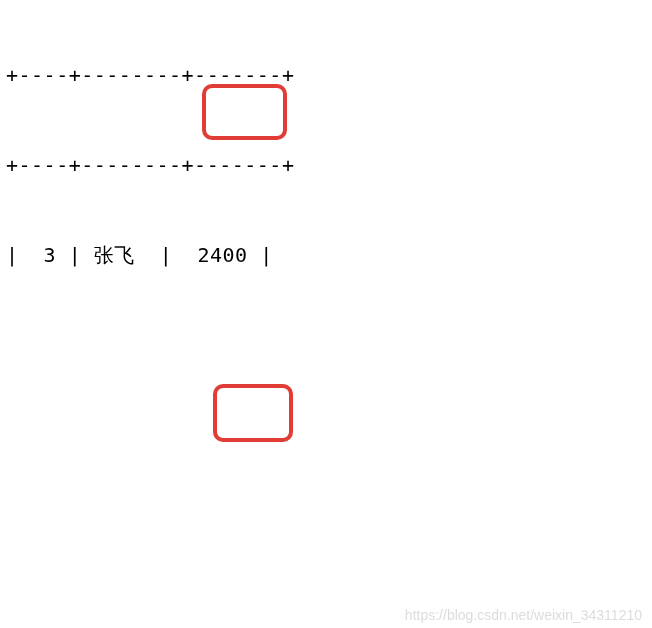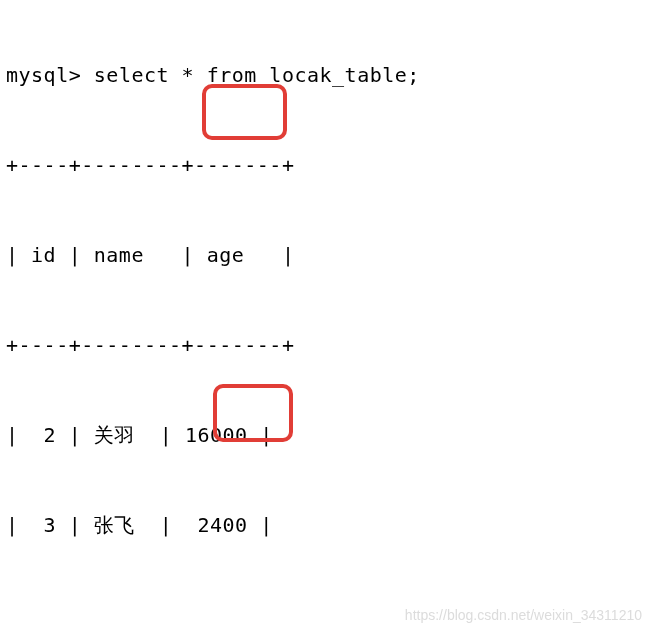"mysql> select * from locak_table;" span.line { html: <span><span>mysql&gt; </span><span>select * from locak_table;</span></span> -> none }
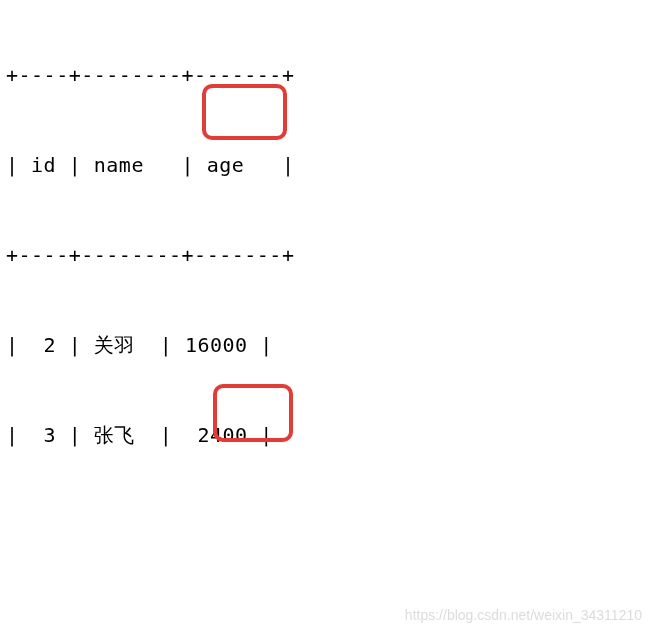"| id | name |" span.line { html: <span>| id | name | age |</span> -> none }
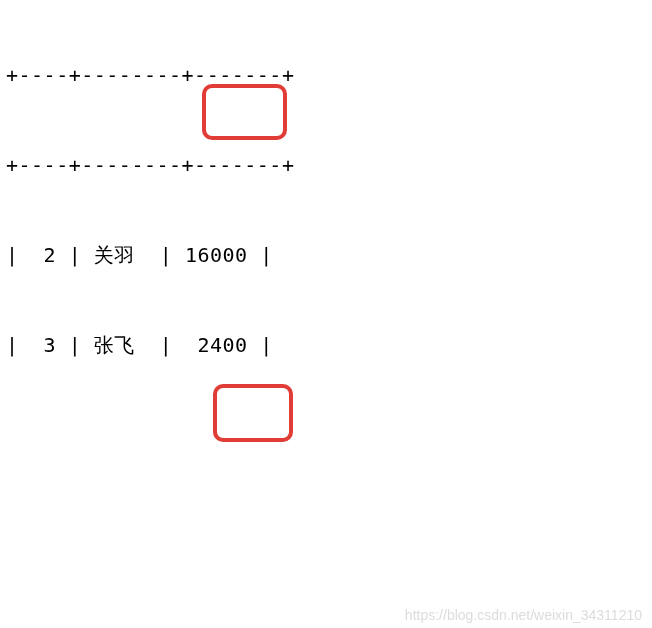"| 2 | 关羽 |" span.line { html: <span>| 2 | 关羽 | 16000 |</span> -> none }
